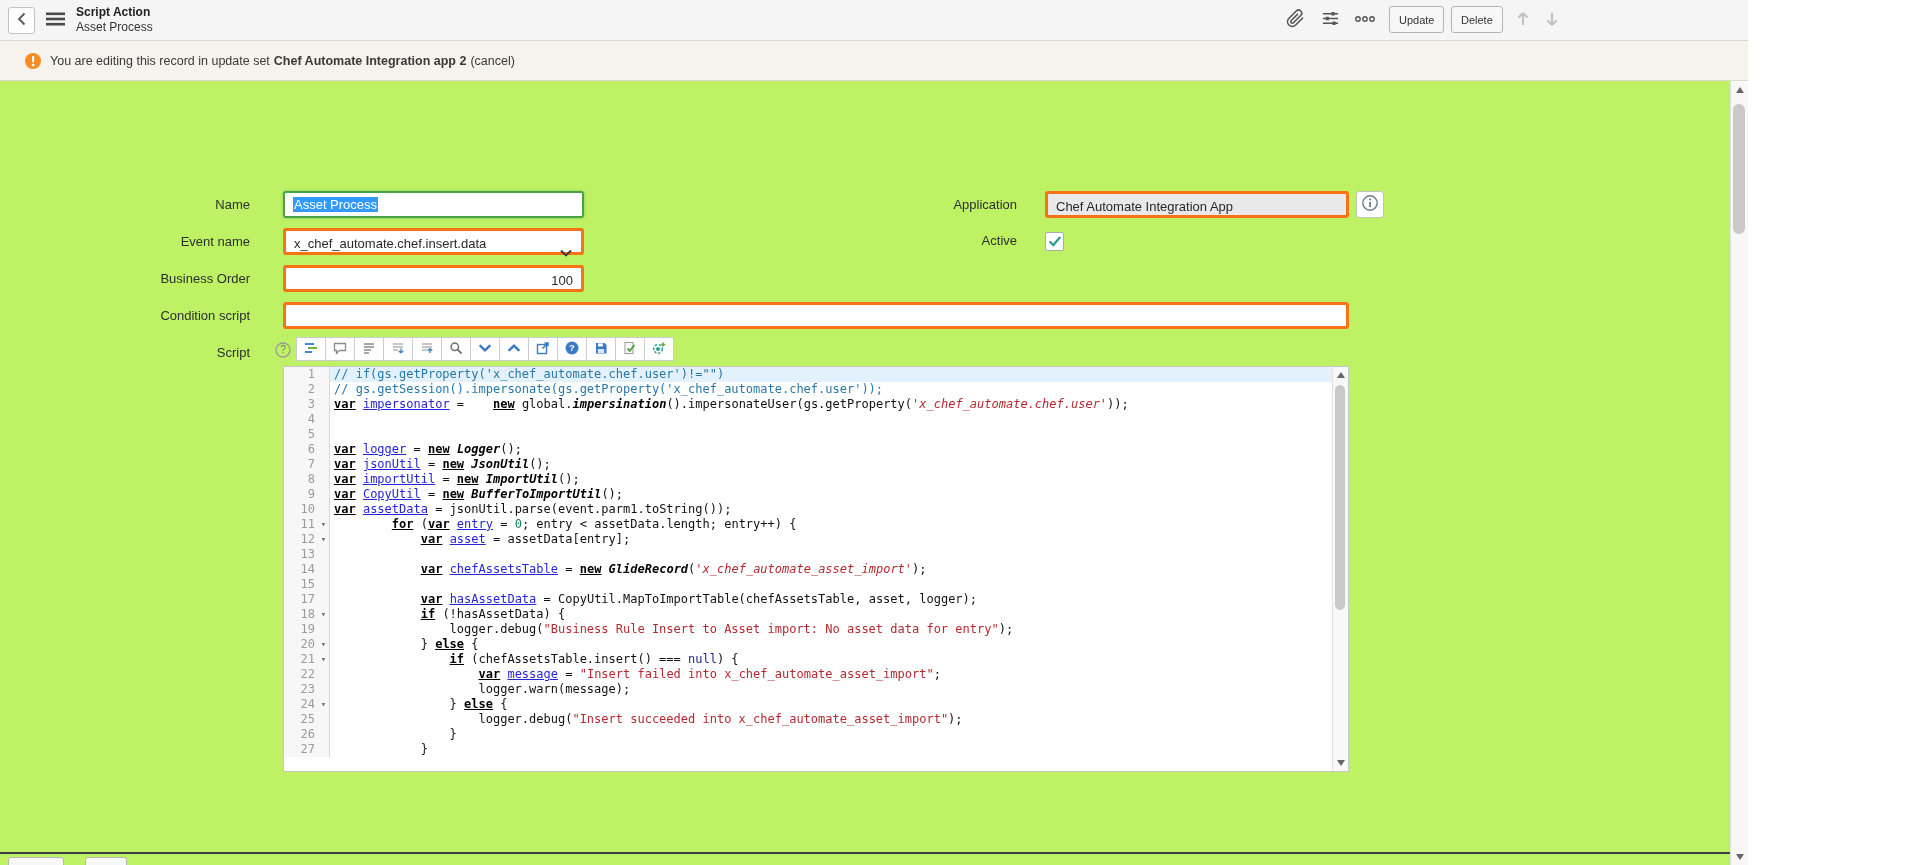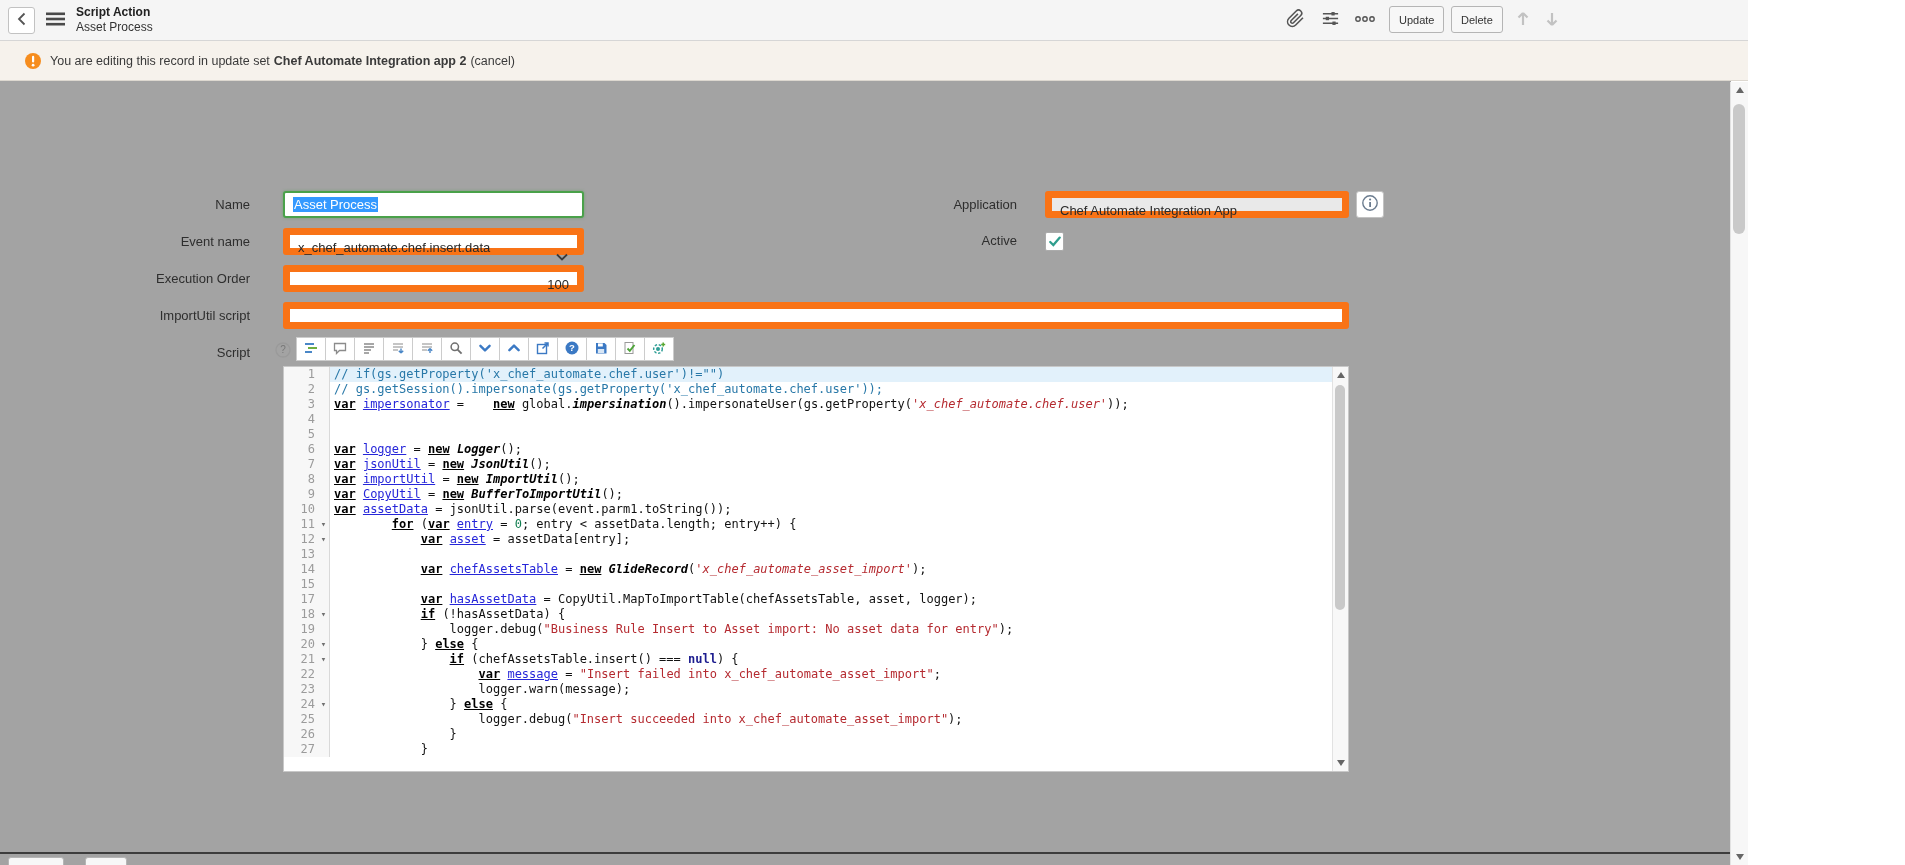"Name" .main { background: #a3a3a3 -> #bef264 }
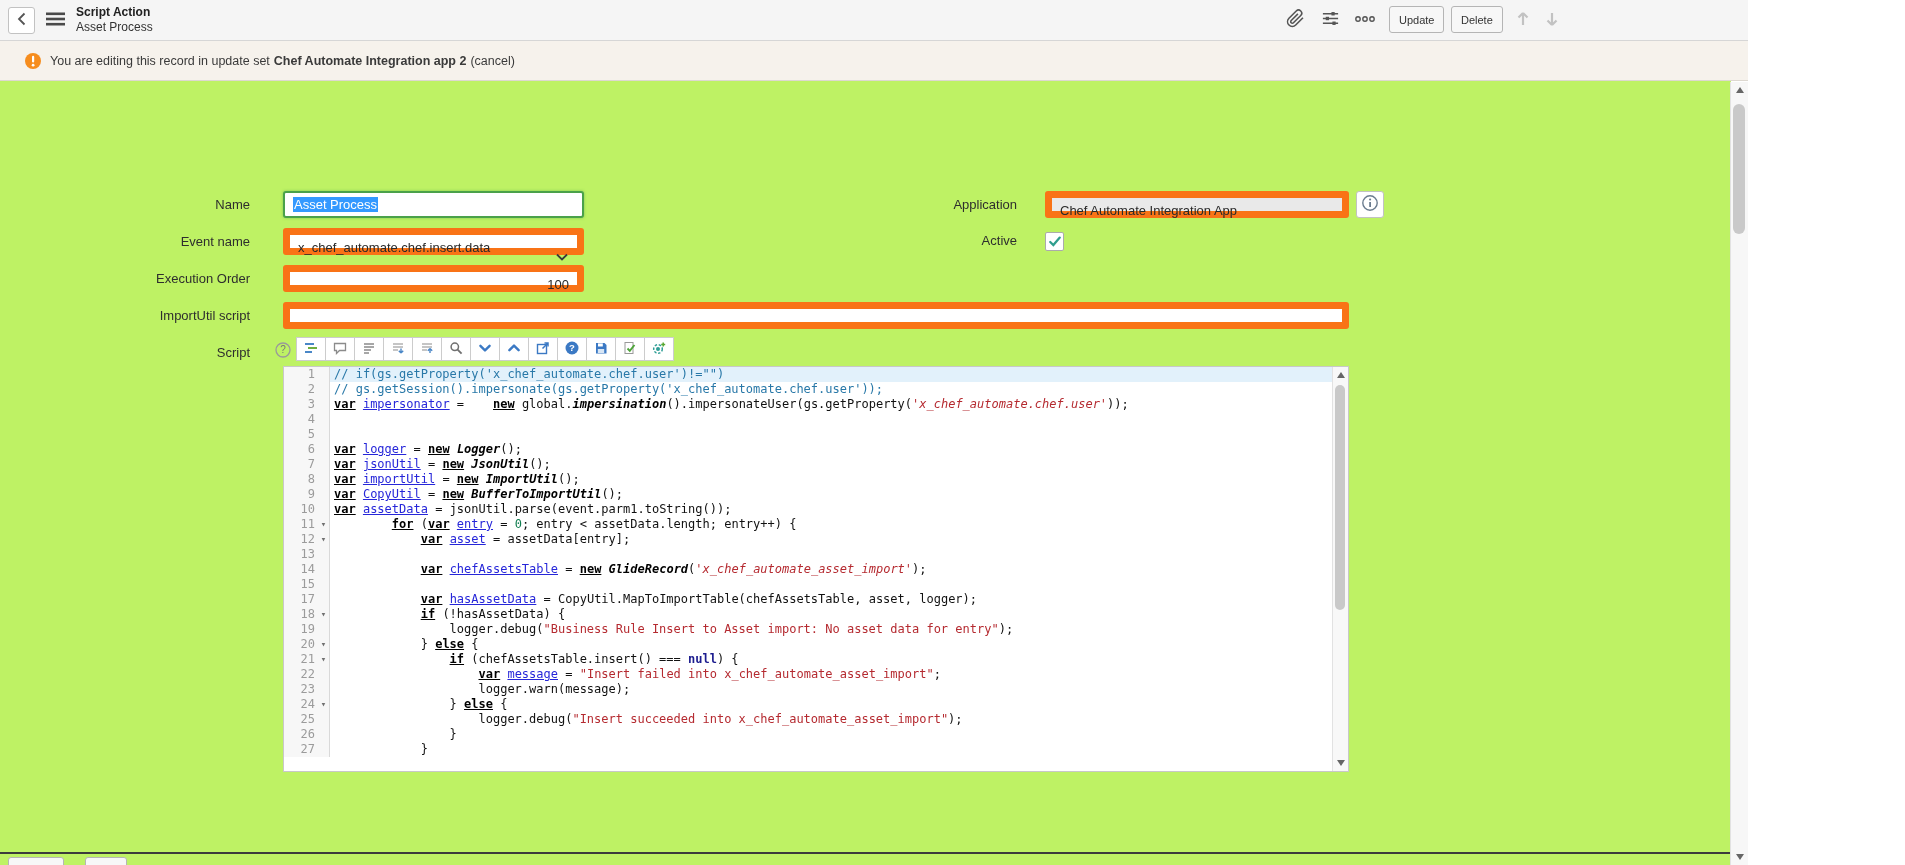"Chef Automate Integration App" .fld { border: 7px solid #f97316 -> 3px solid #f97316 }
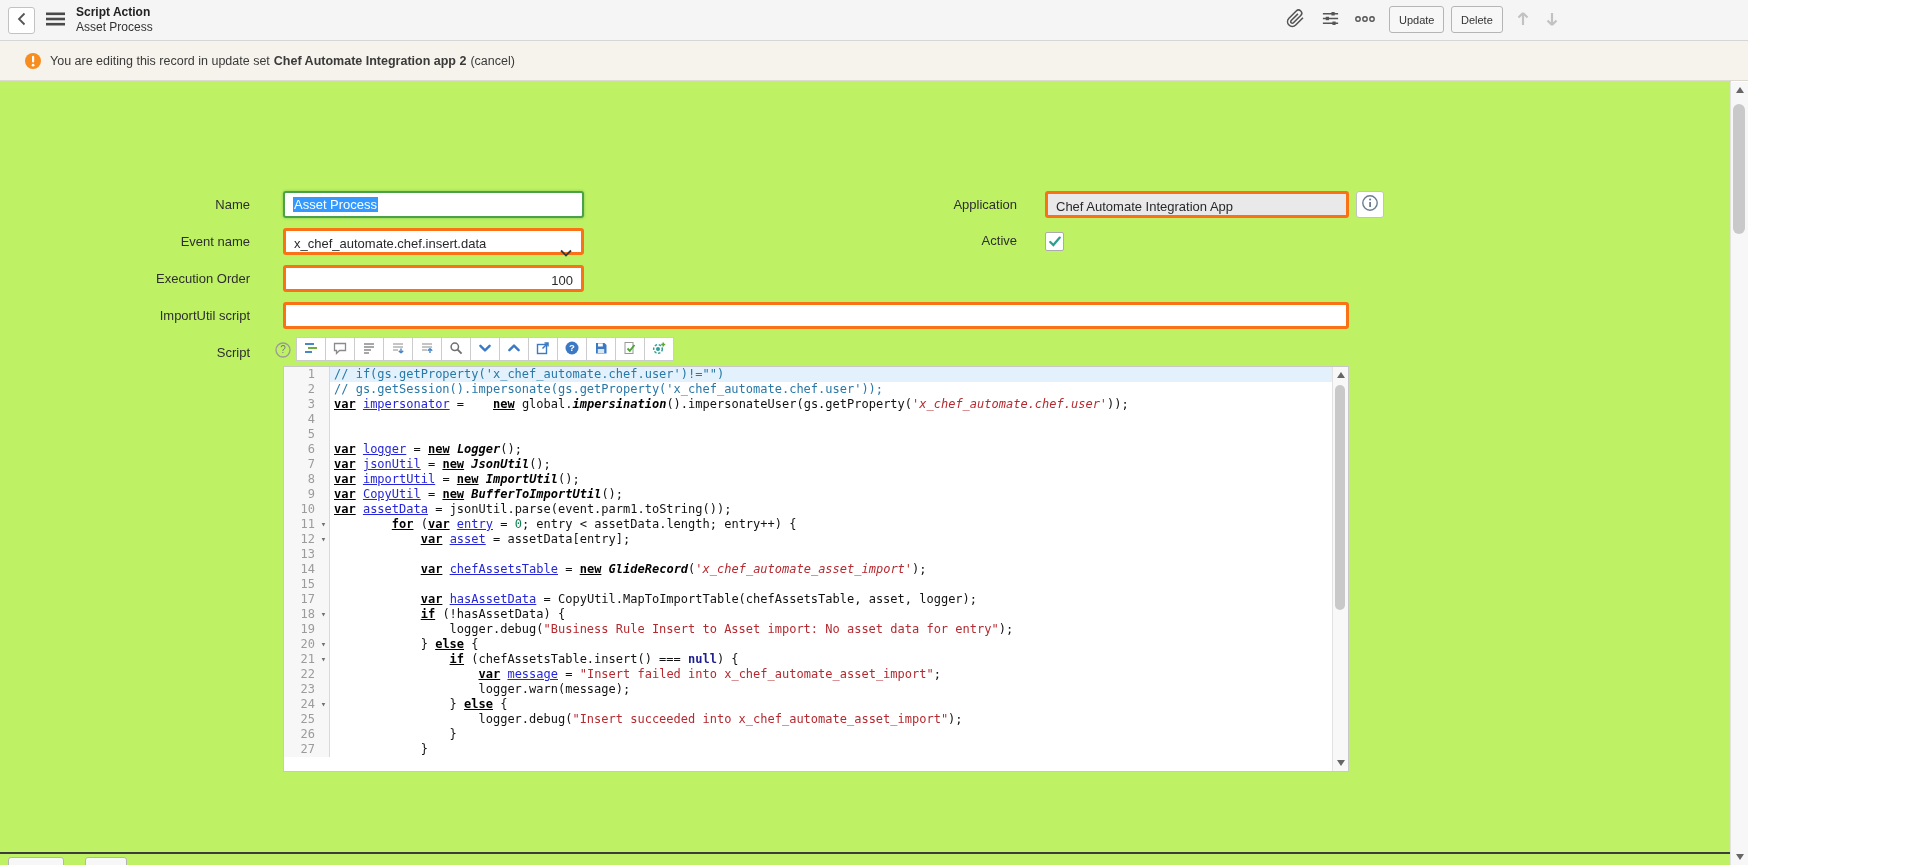"Execution Order" label.lbl { text: Execution -> Business }
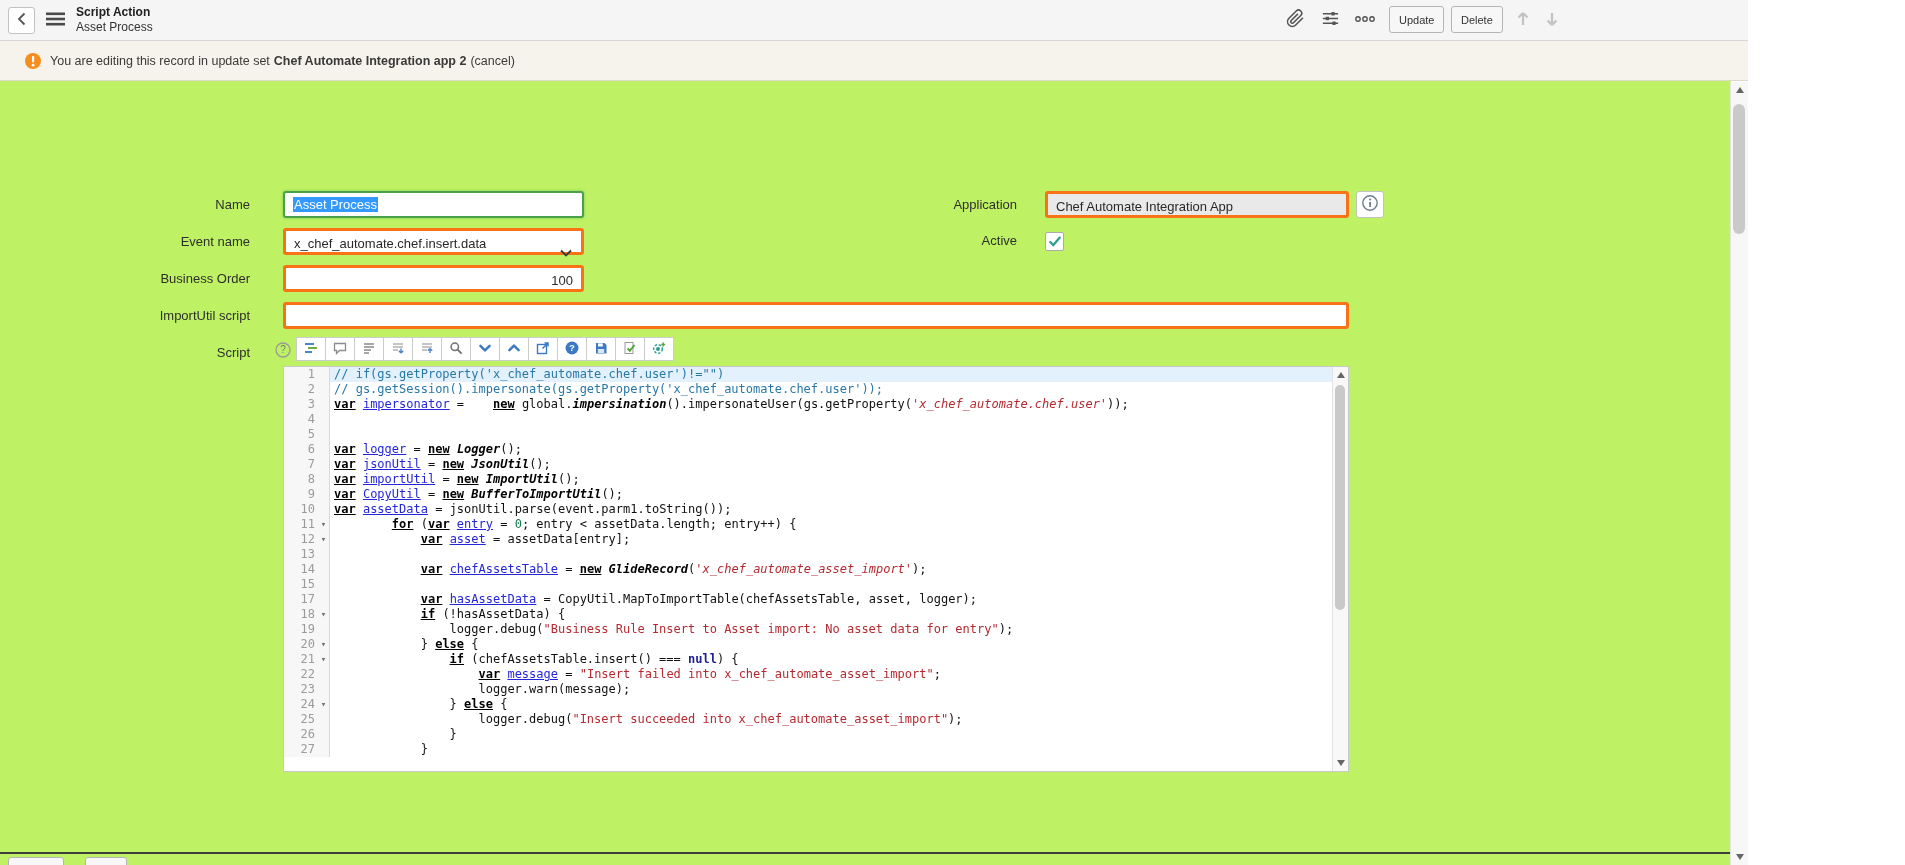"ImportUtil script" label.lbl { text: ImportUtil -> Condition }
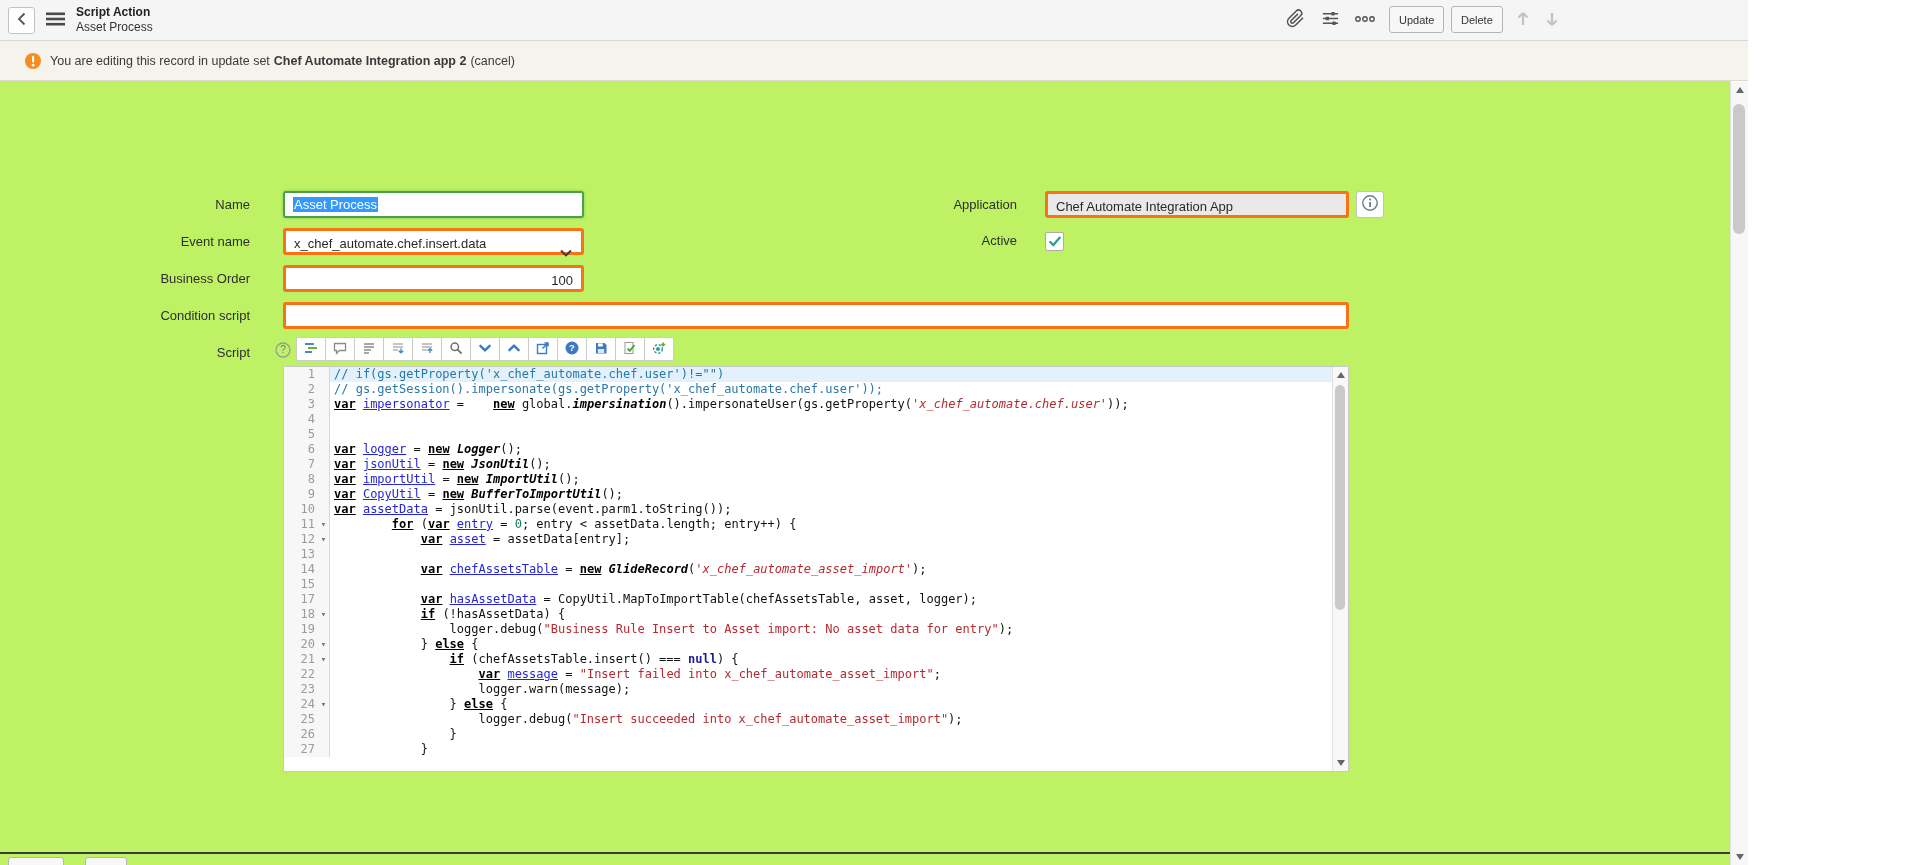"null" .tk-atom { font-weight: bold -> normal }
